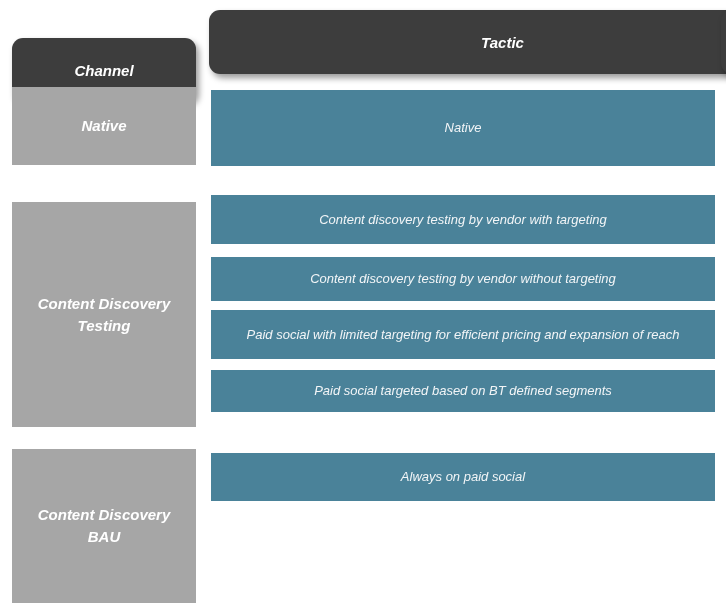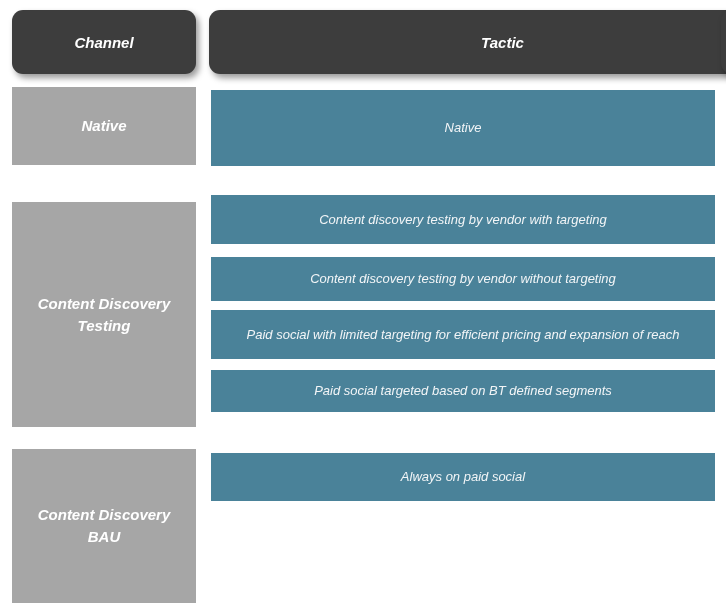"Channel" .hdr-channel { margin-top: none -> 28px }
